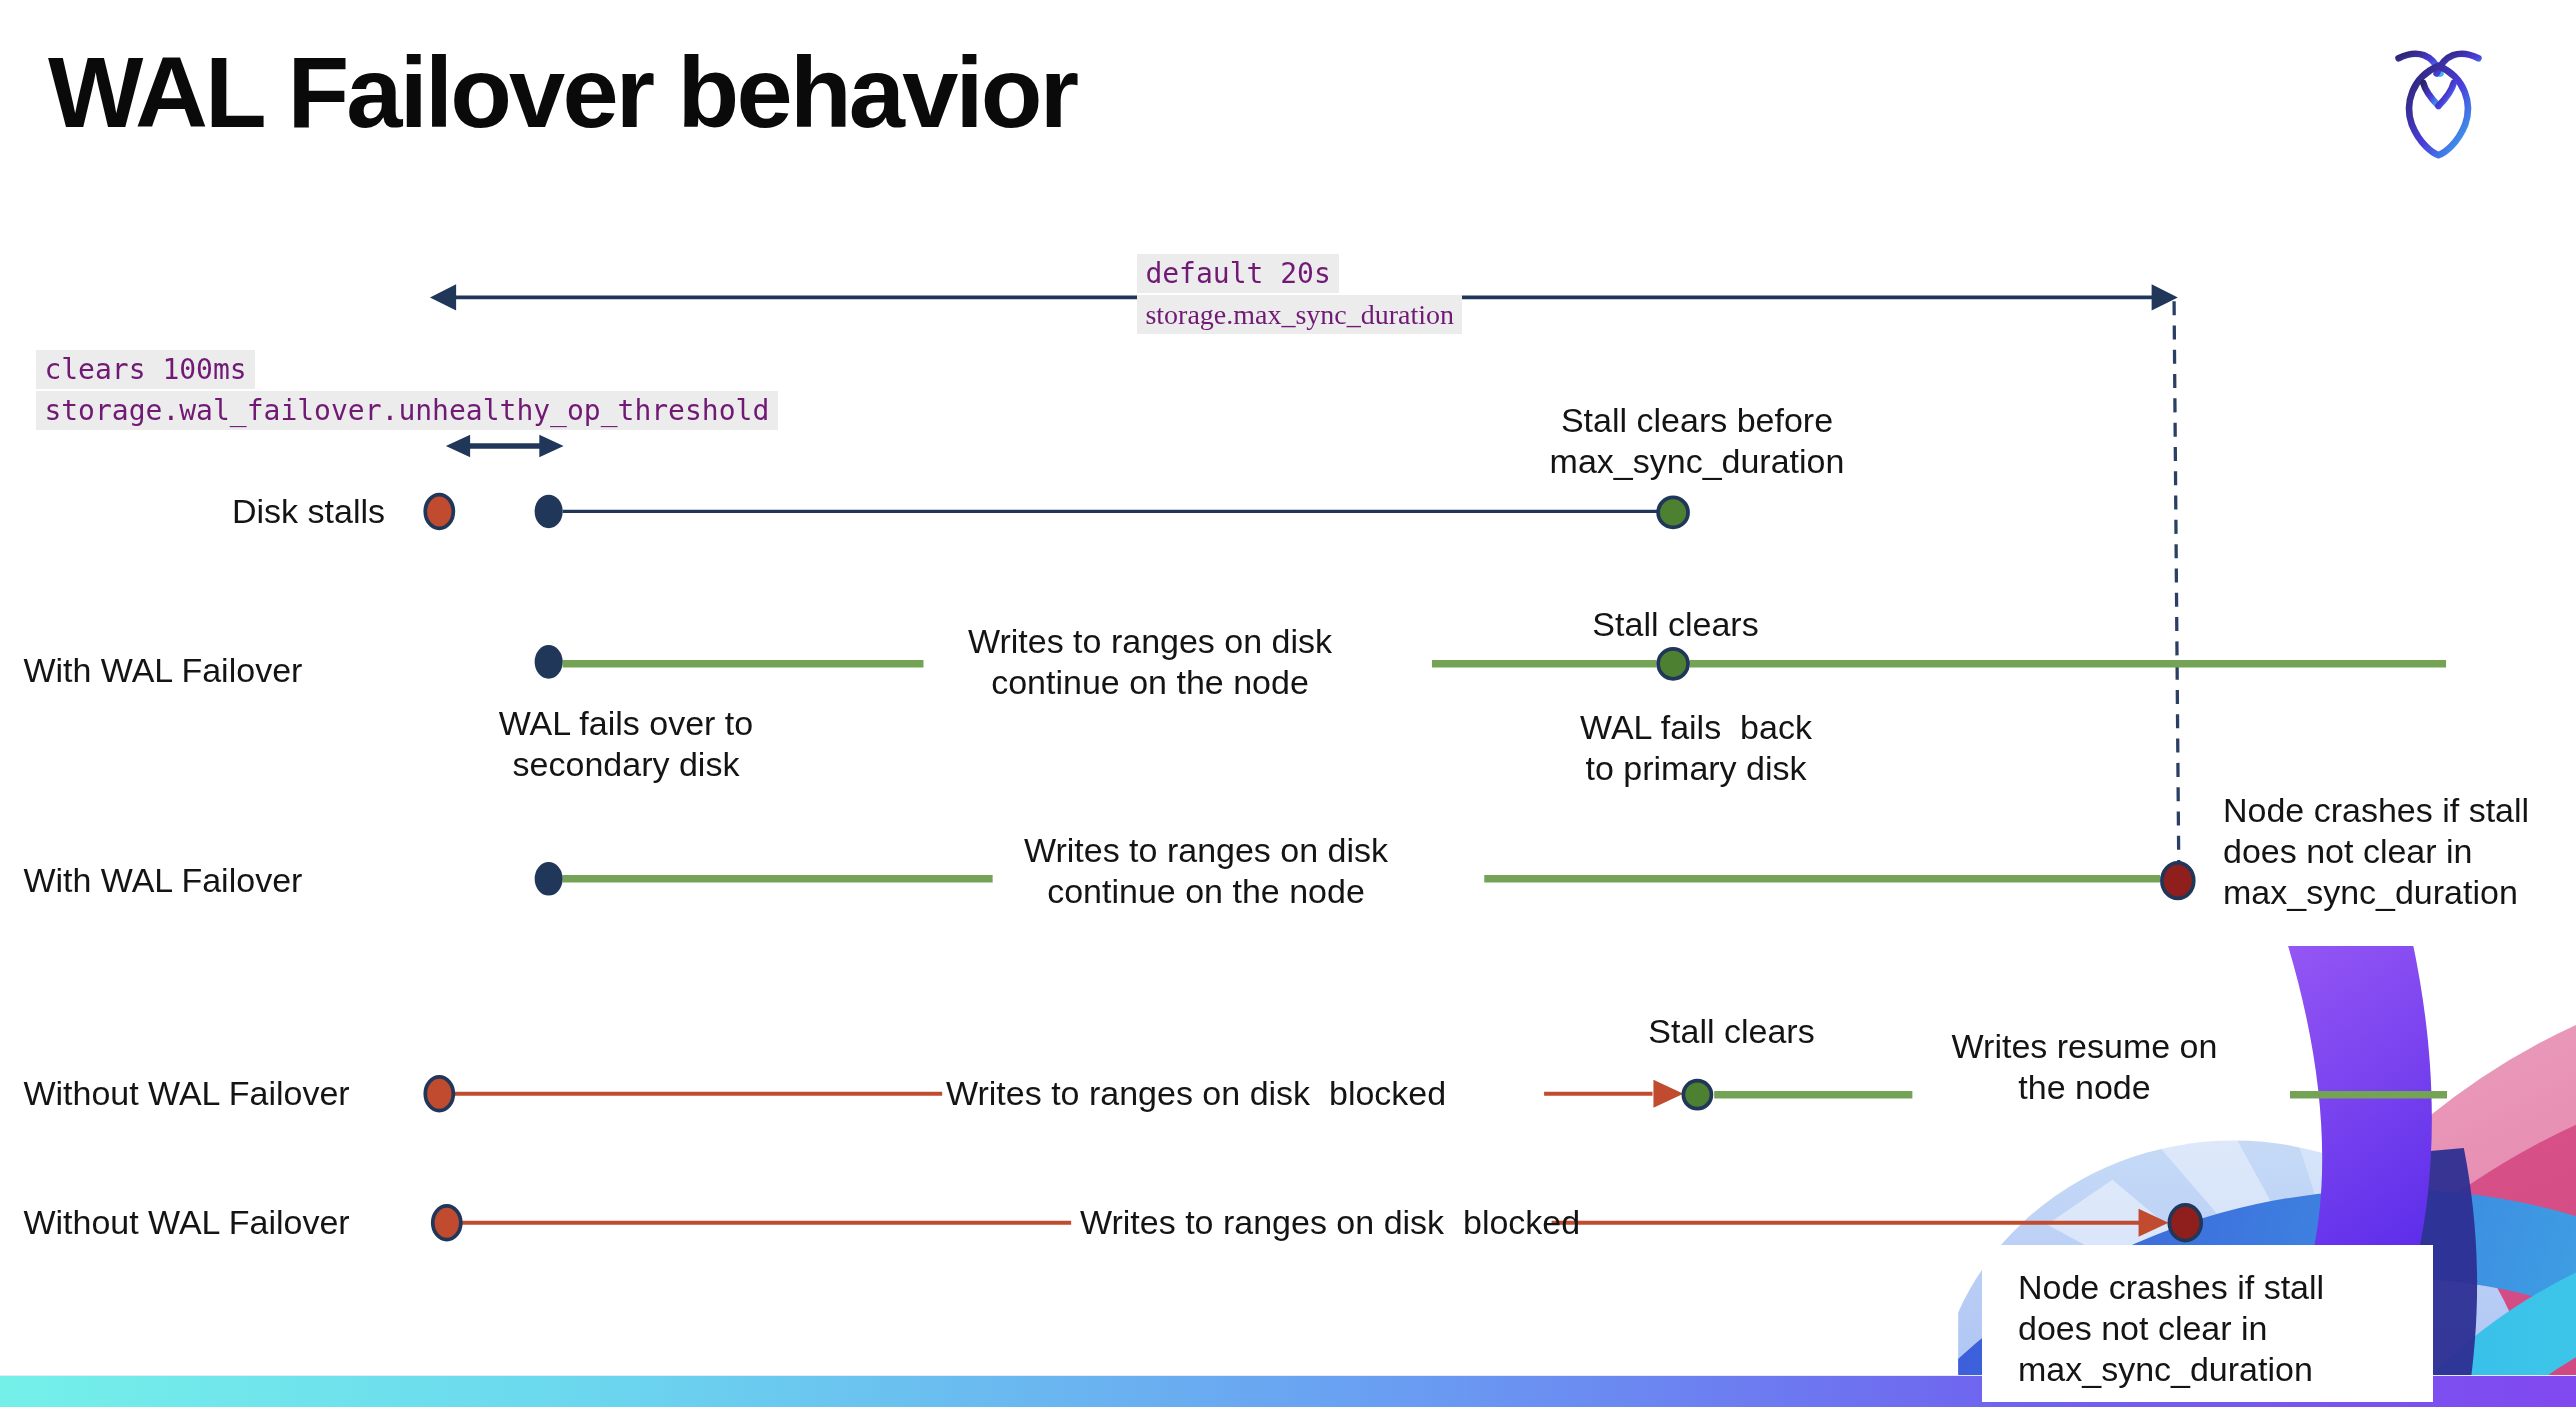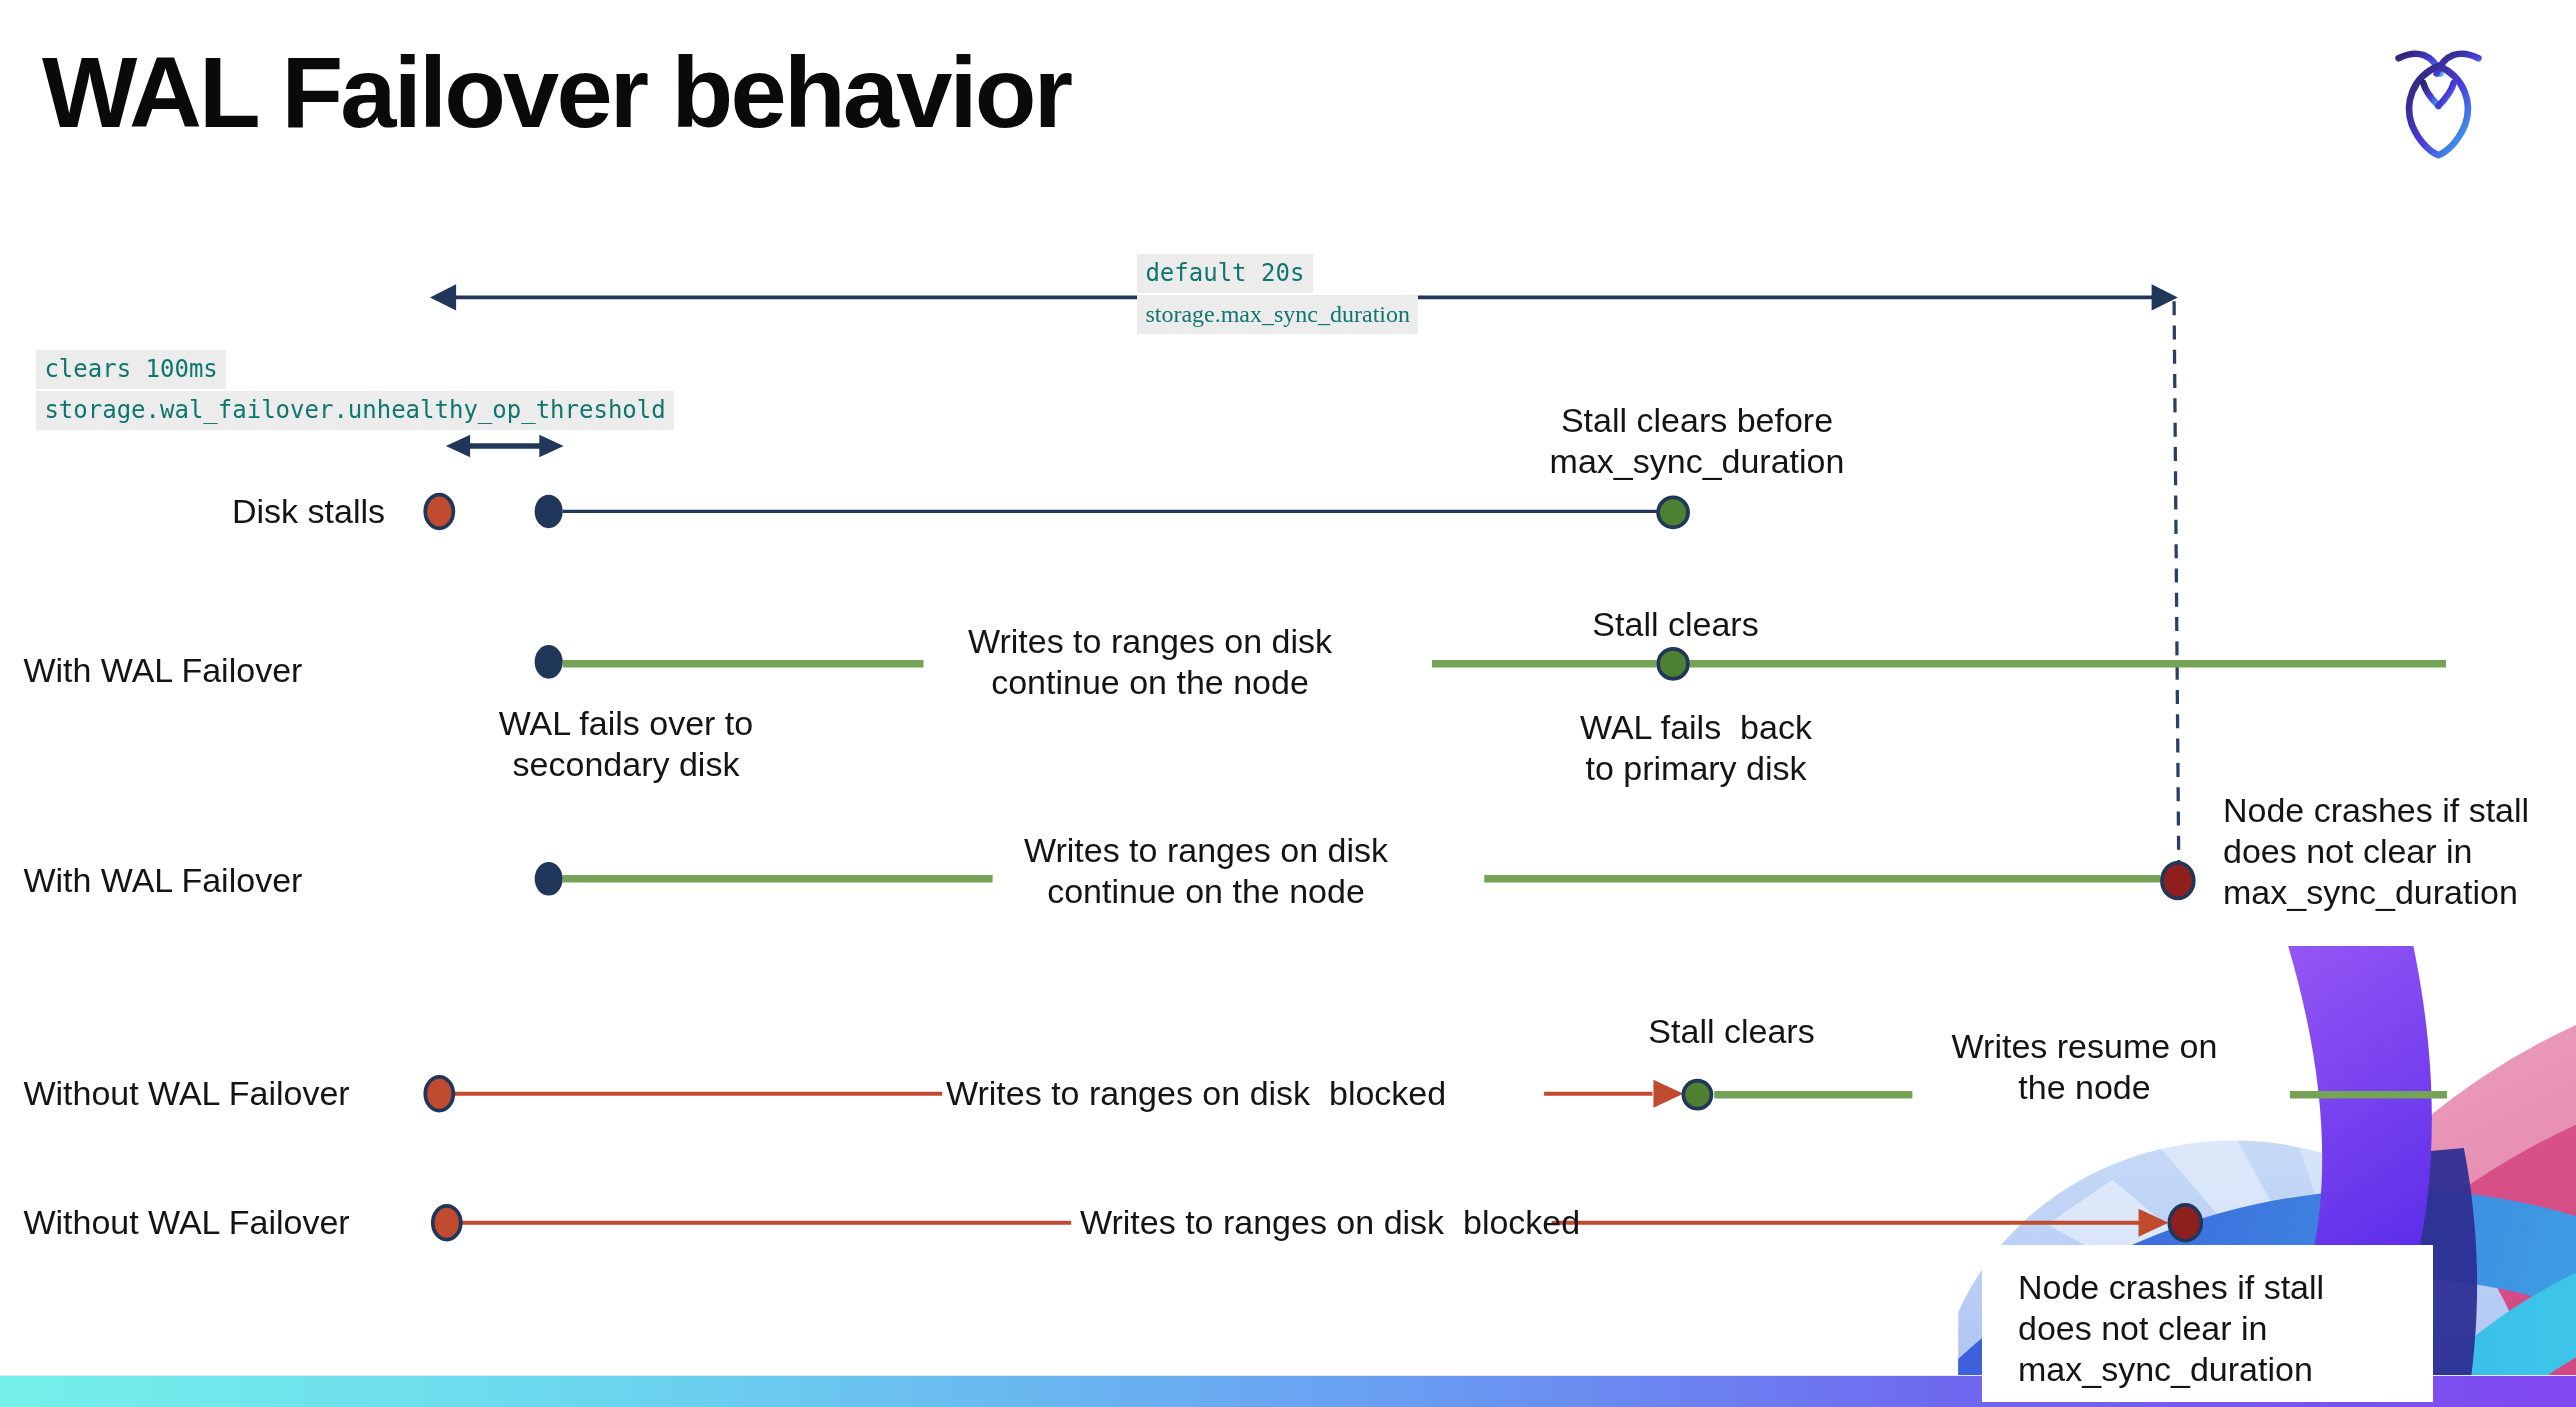"WAL Failover behavior" .page-title { left: 42px -> 48px }
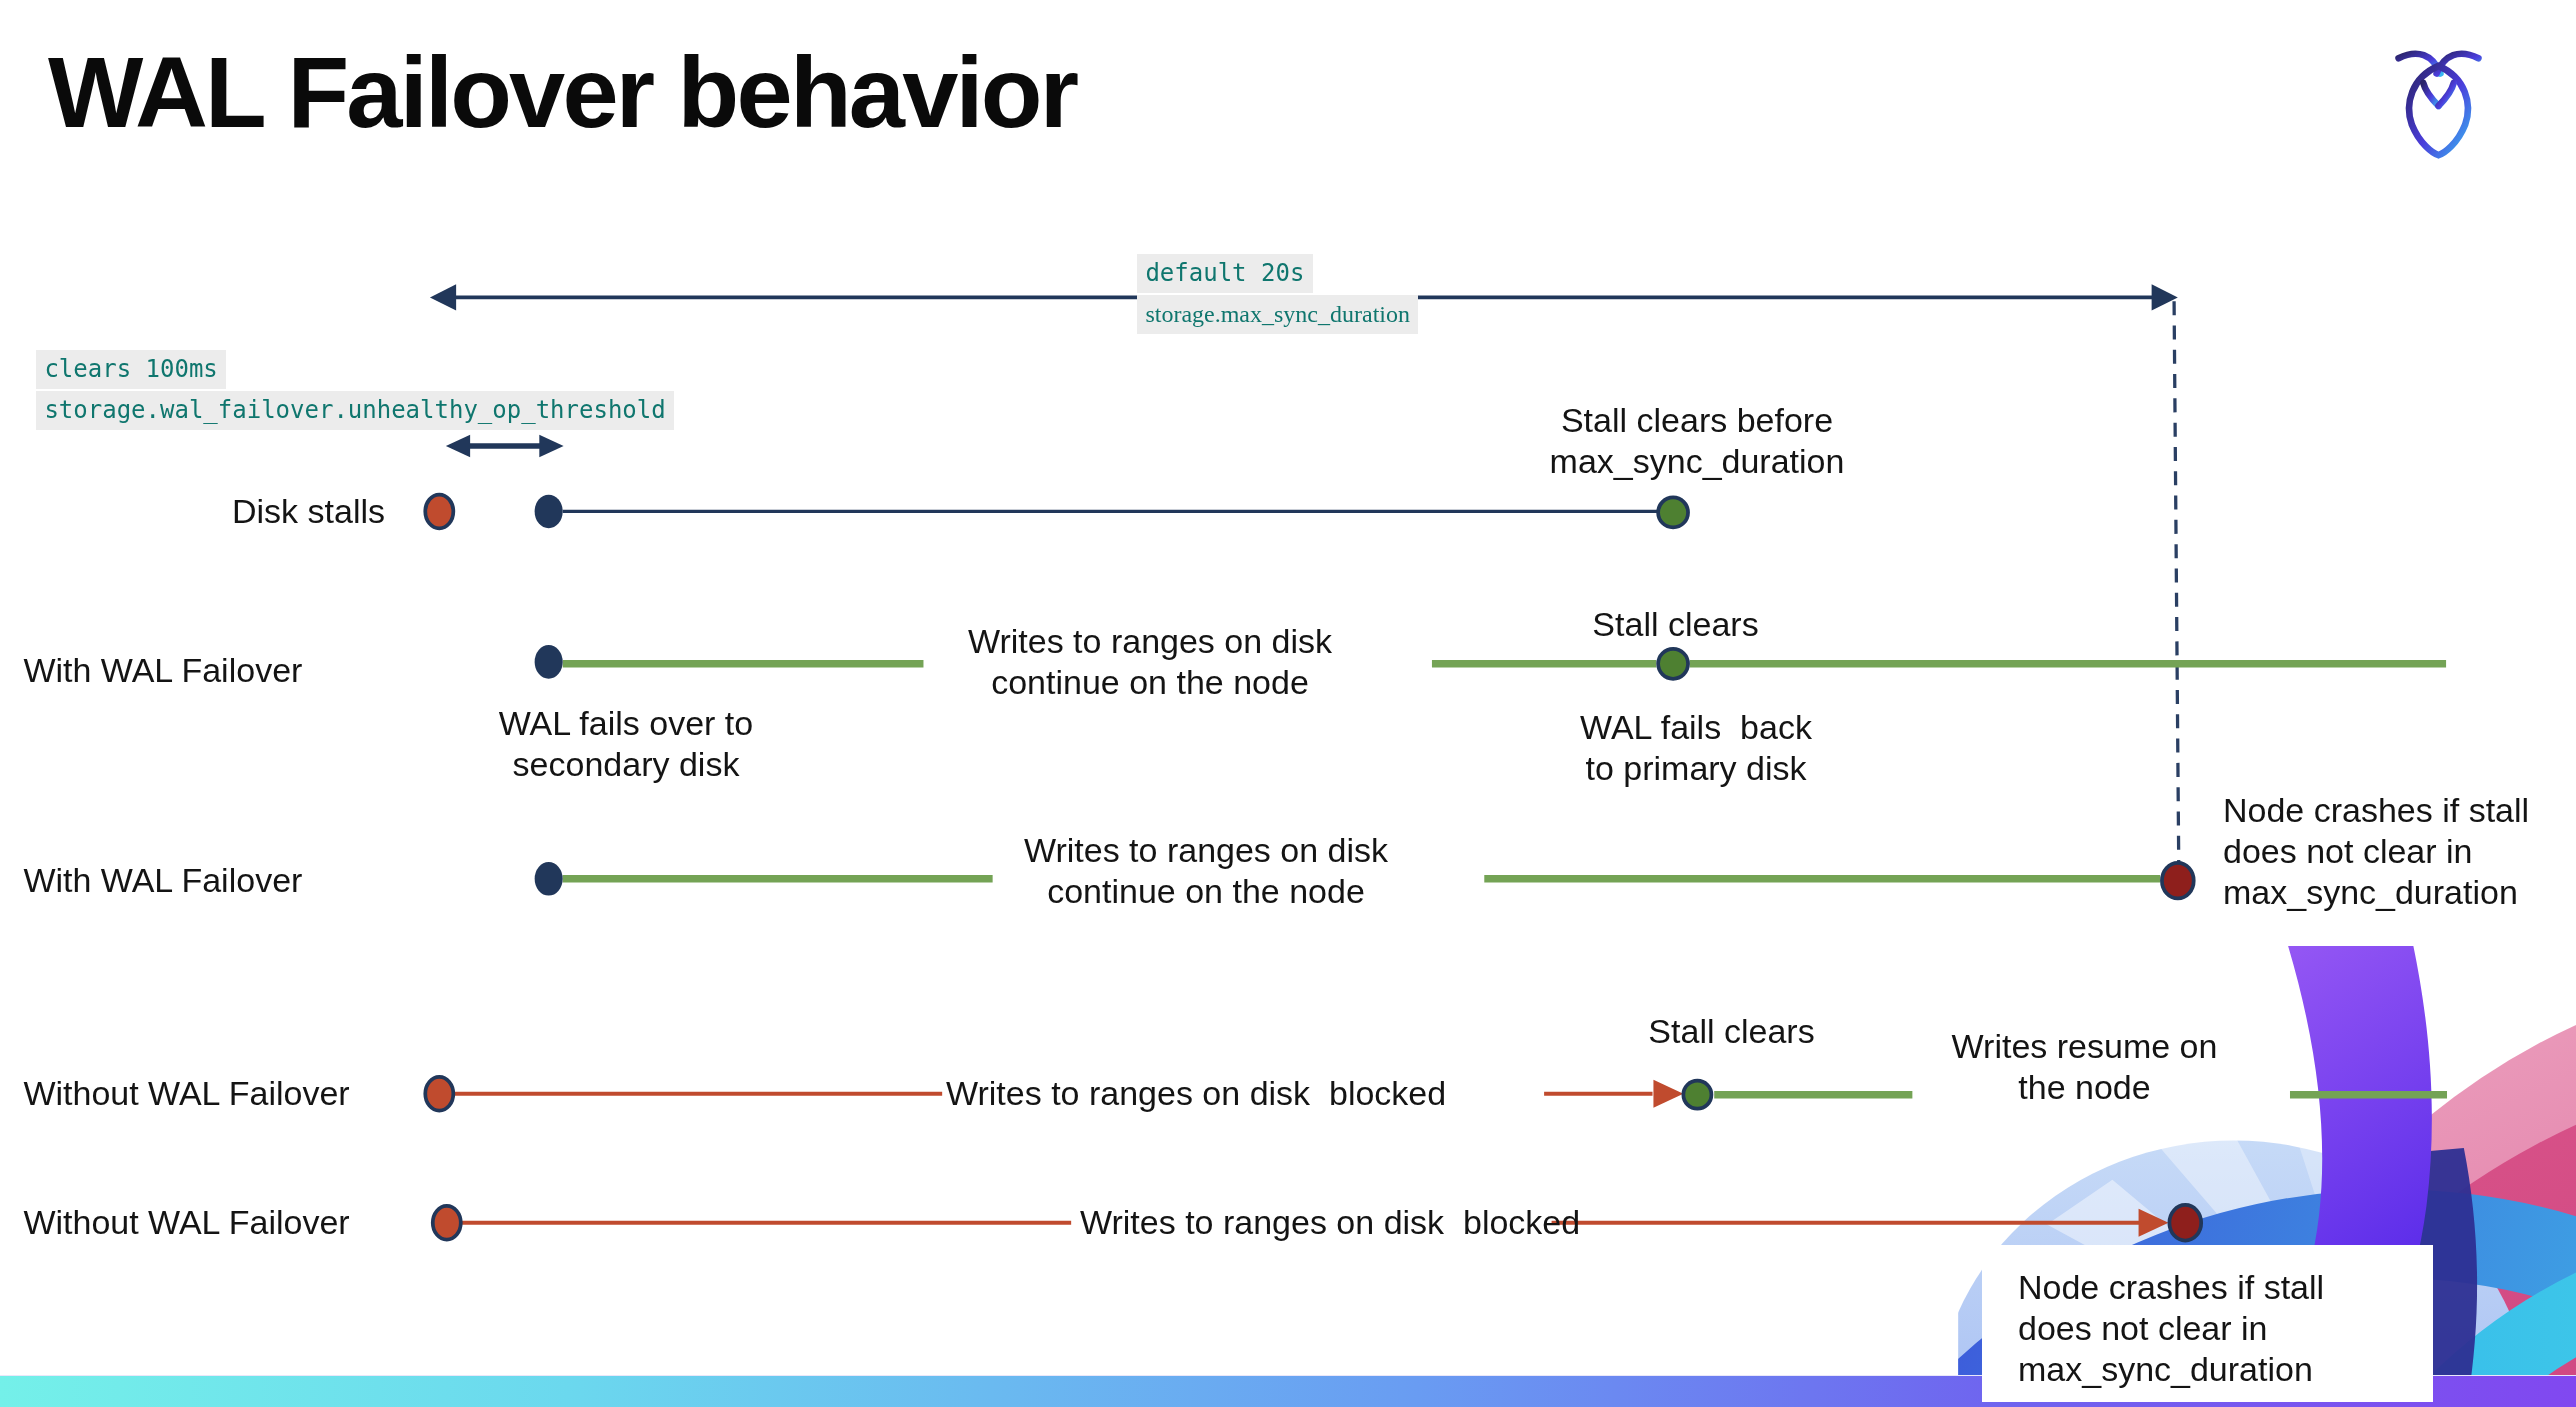"default 20s" .code-chip { color: #0f766e -> #701a75; font-size: 24px -> 28px }
